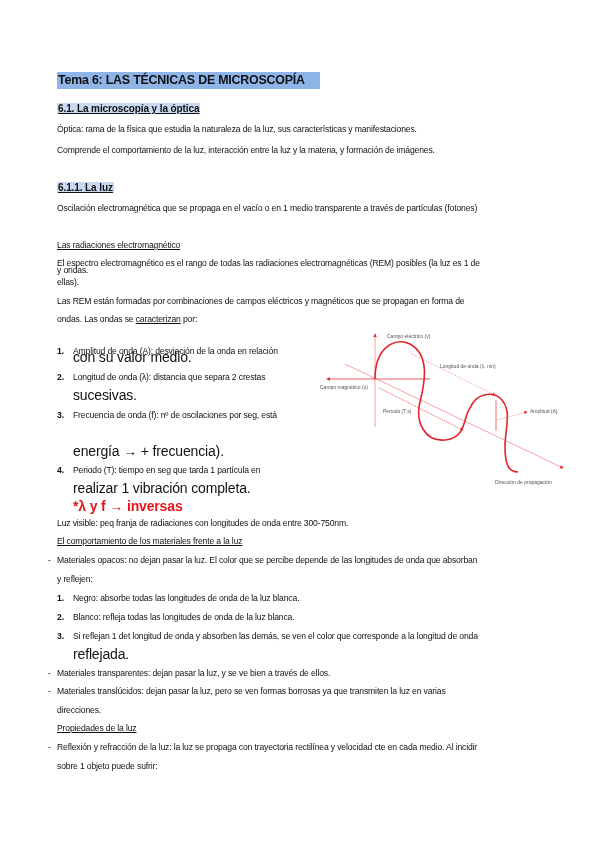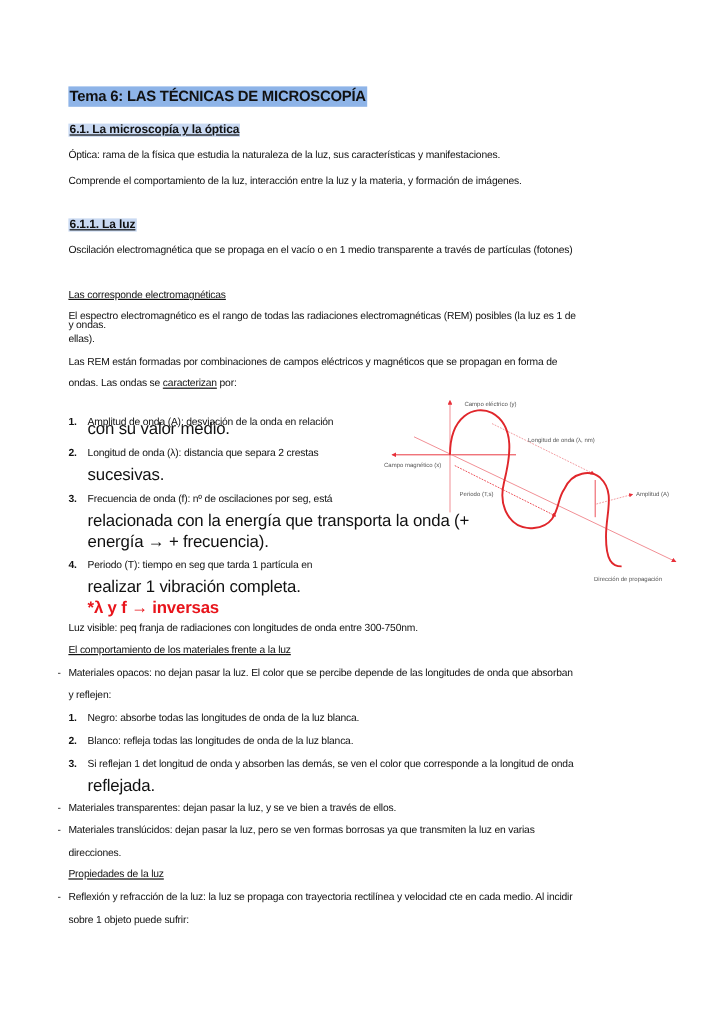"Tema 6: LAS TÉCNICAS DE" .h1 { padding: 1px 1px 2px 1px -> 1px 15px 2px 1px }
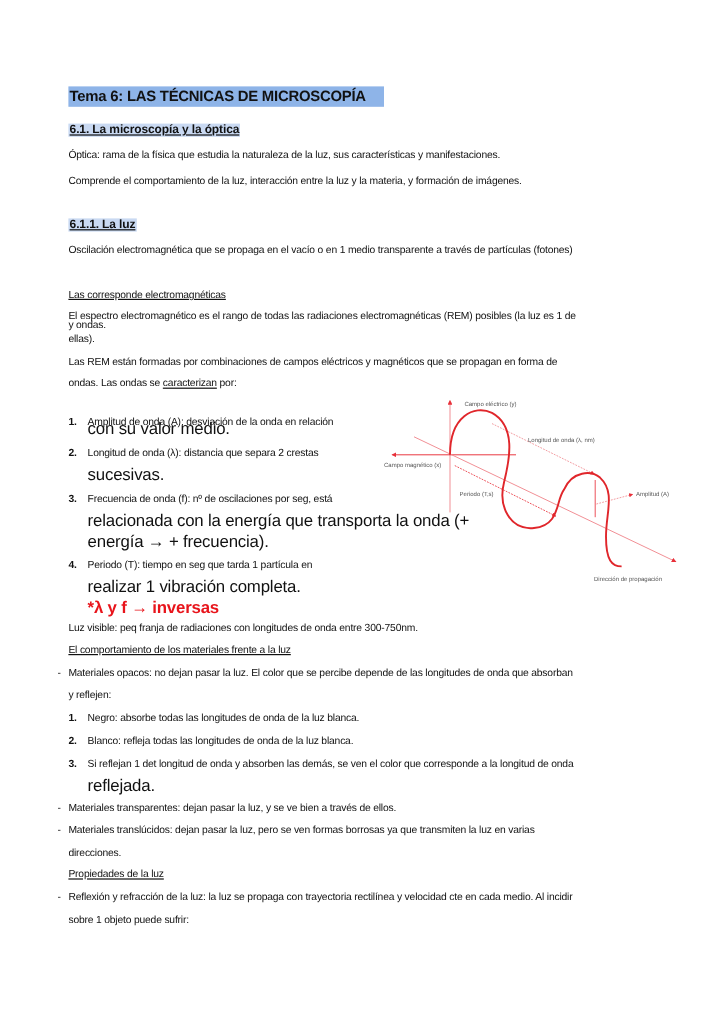"Las corresponde electromagnéticas" div.ln { text: corresponde electromagnéticas -> radiaciones electromagnético }
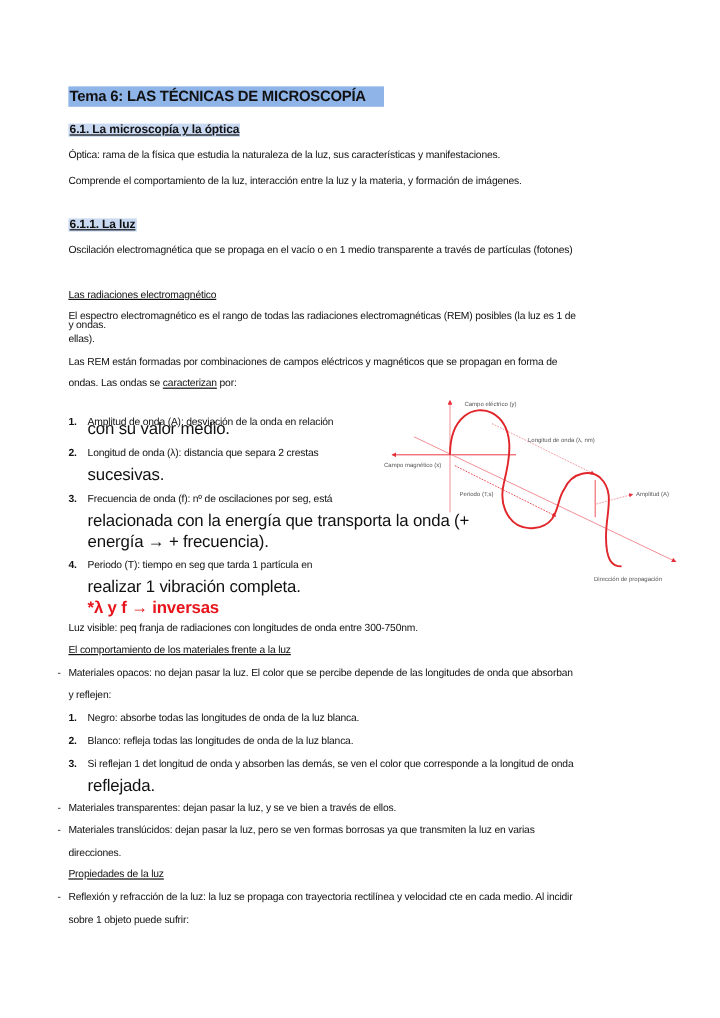"relacionada con la energía que" div.ind { html: <div>relacionada con la energía que transporta la onda (+</div> -> none }
